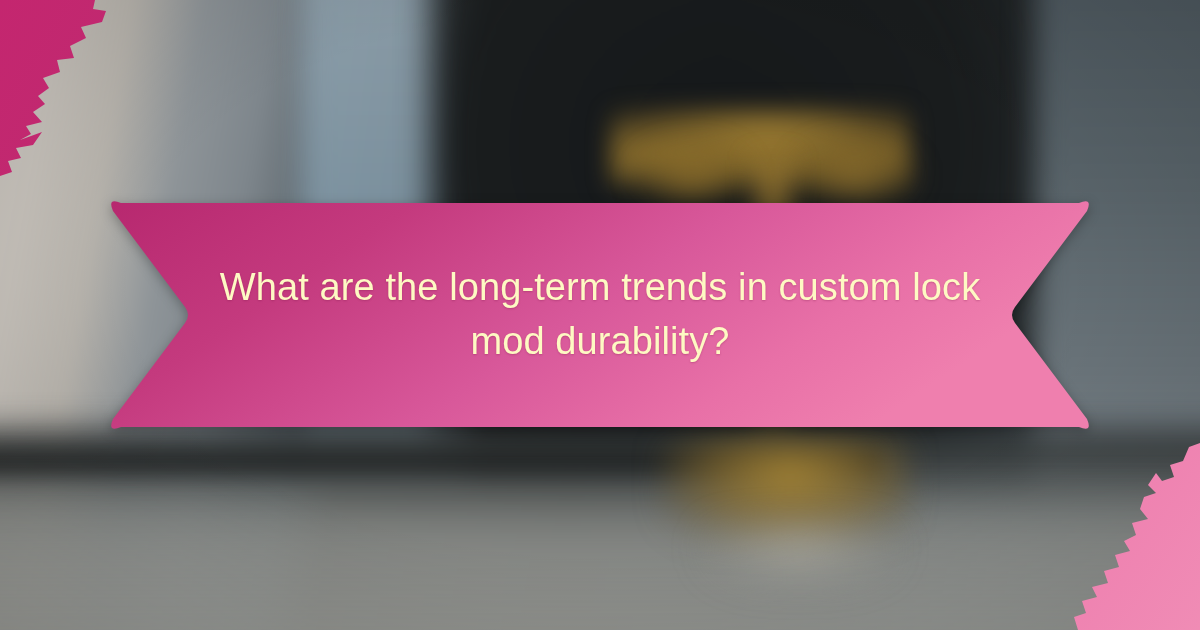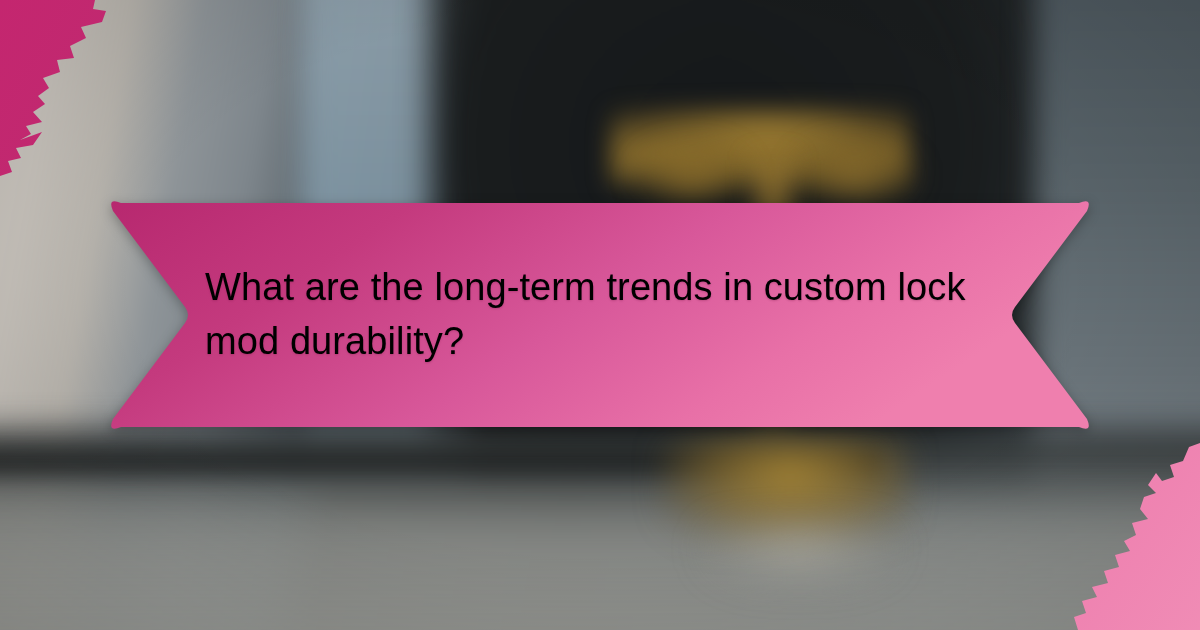"What are the long-term trends" .banner-title { color: #000000 -> #fef9c3; text-align: none -> center }
